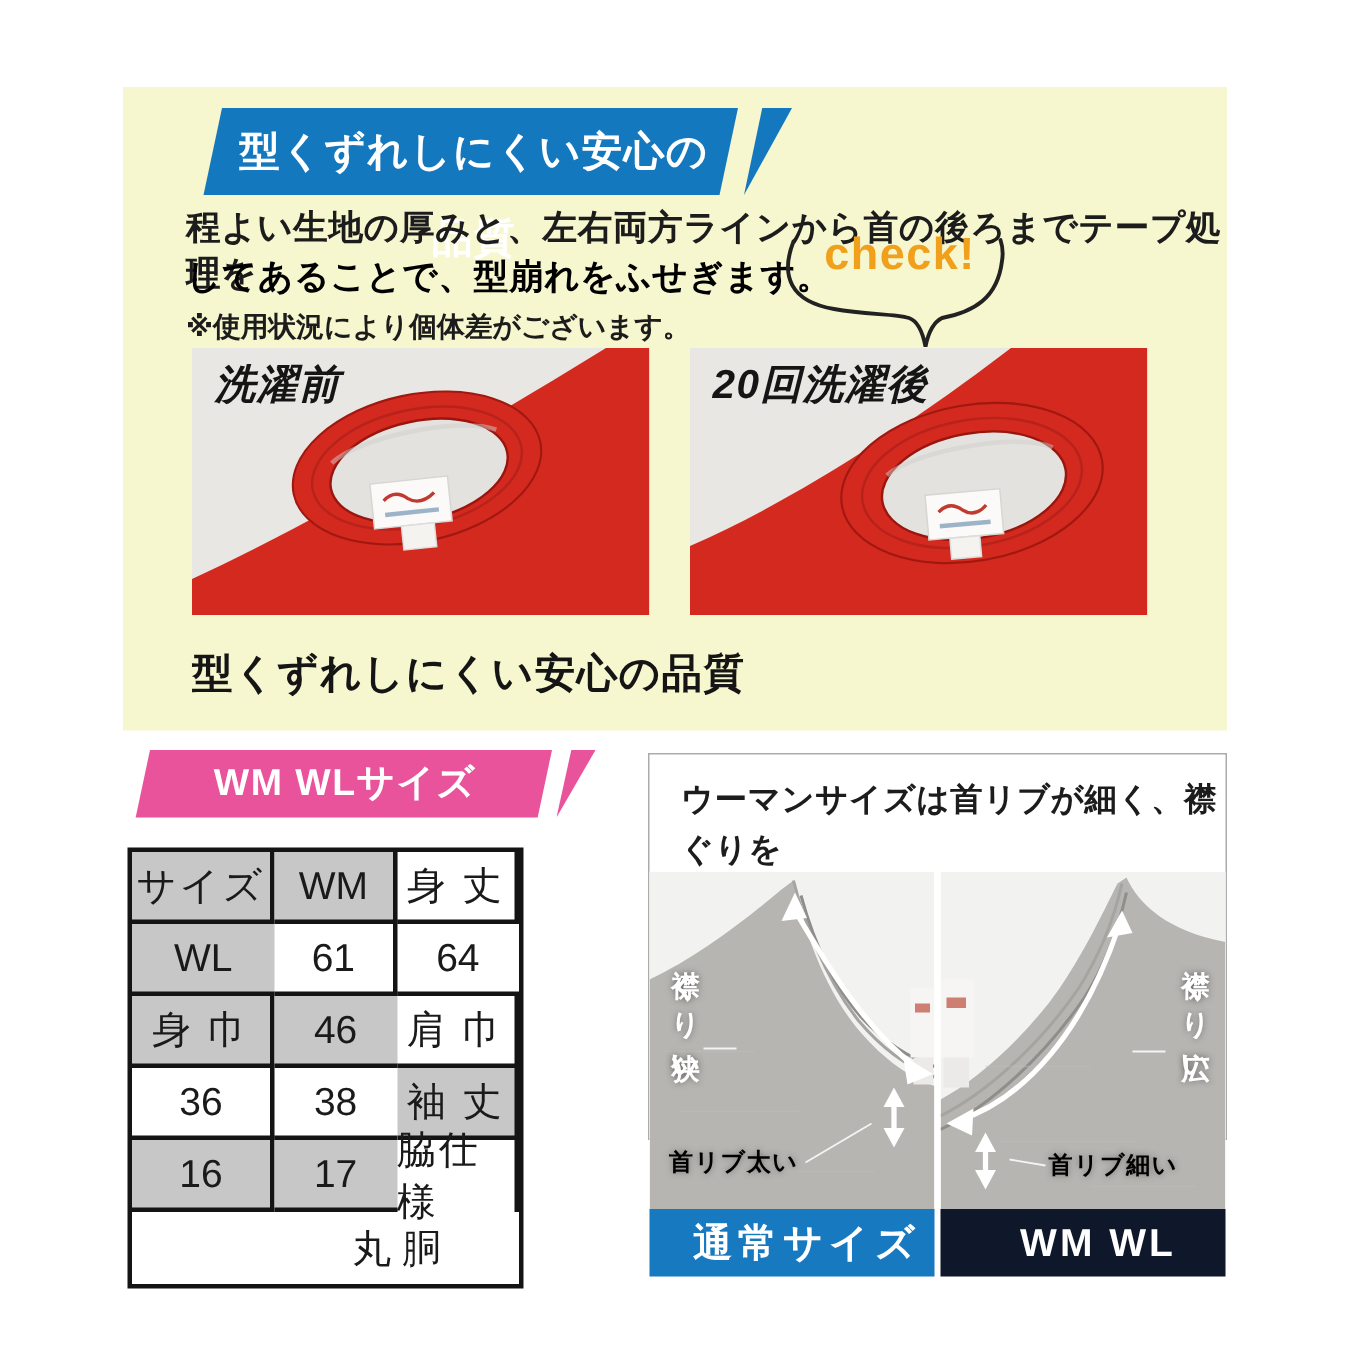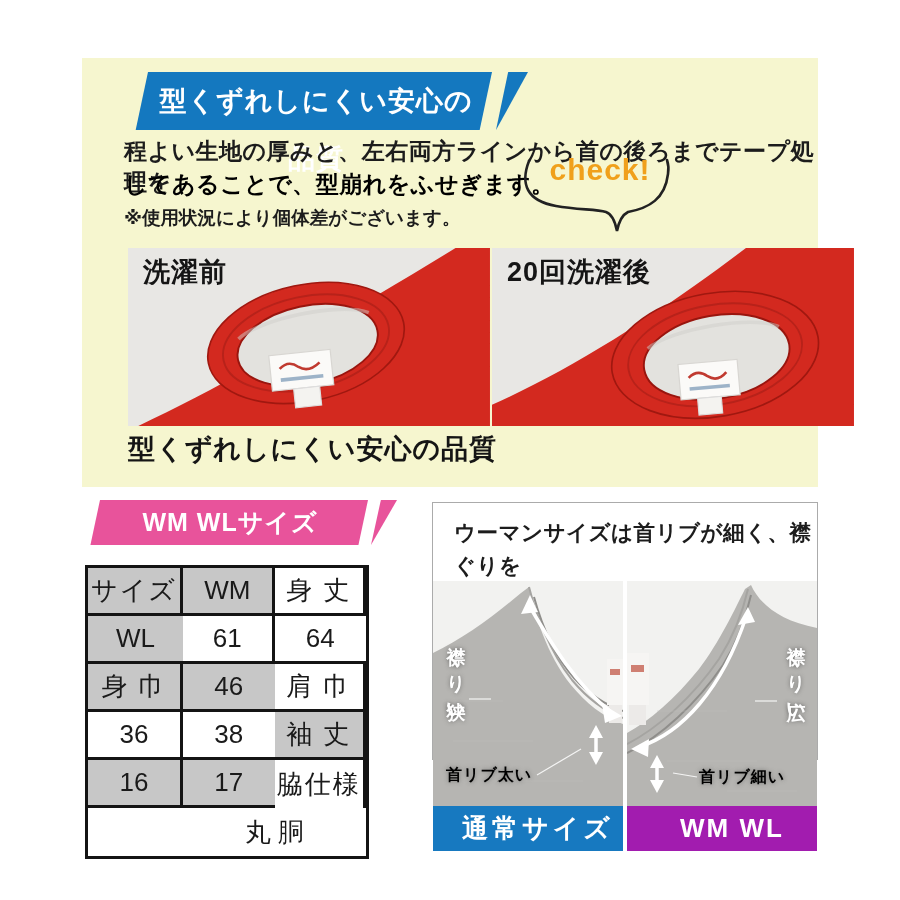"洗濯前" .photo { font-style: none -> italic; top: 248px -> 232px; width: 362px -> 305px }
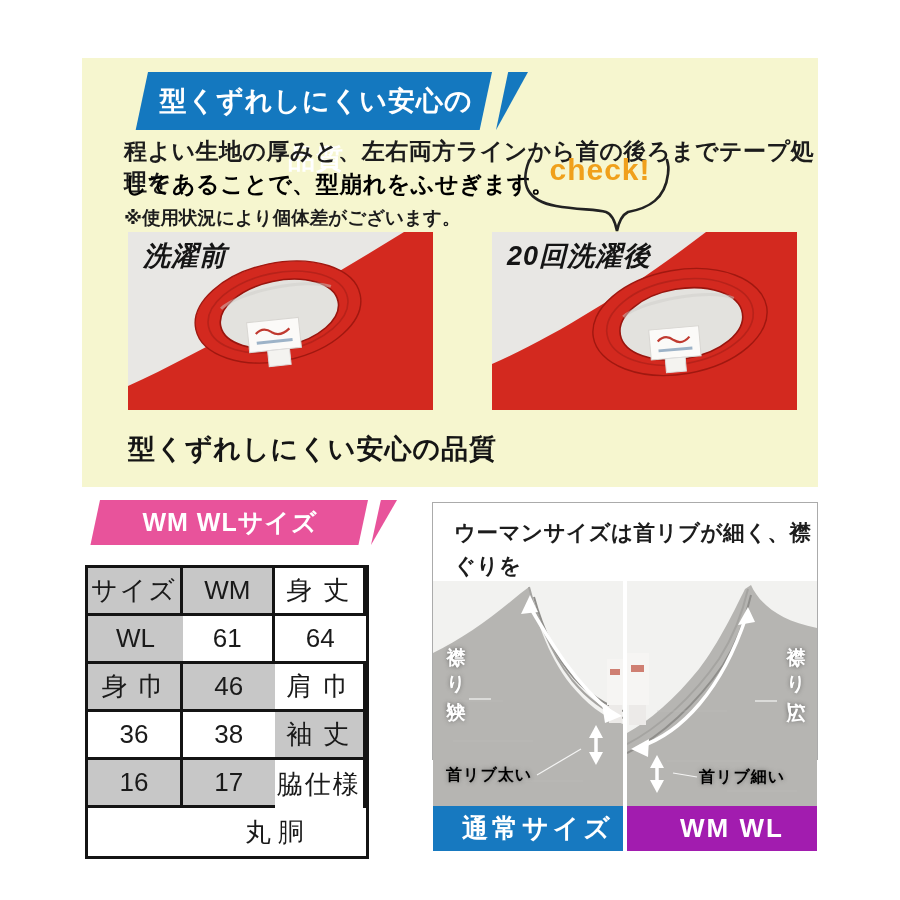"20回洗濯後" .photo.right { margin-left: 32px -> none }
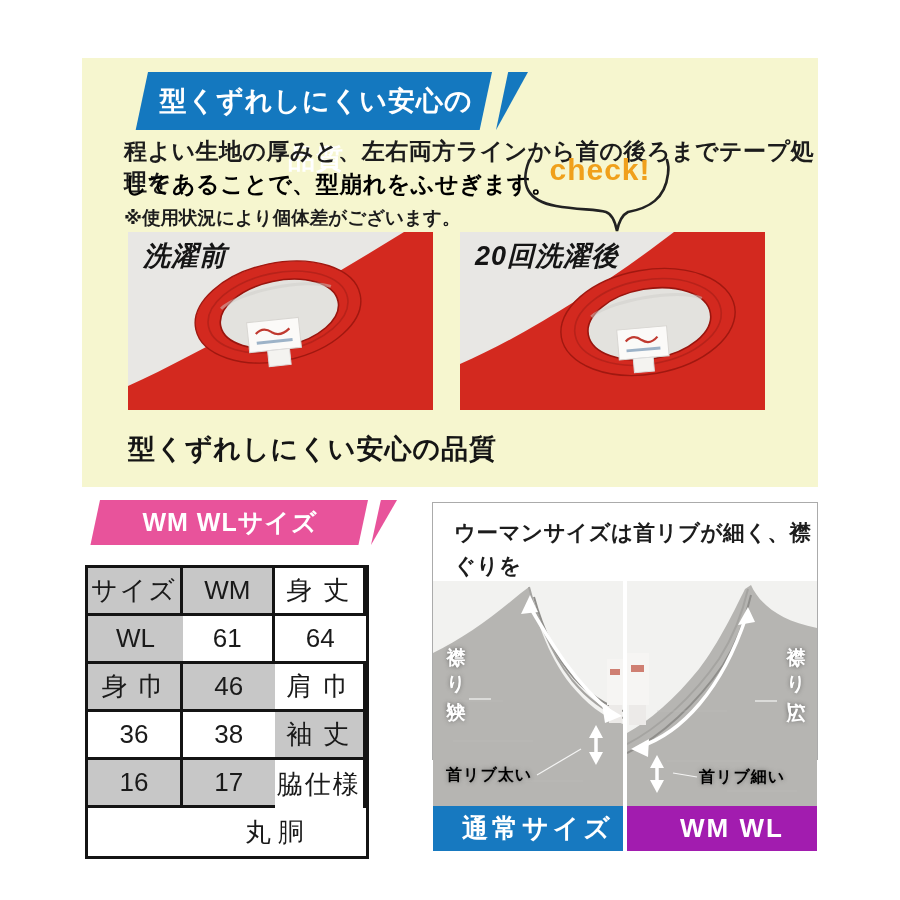"サイズ" .size-table { width: 284px -> 264px }
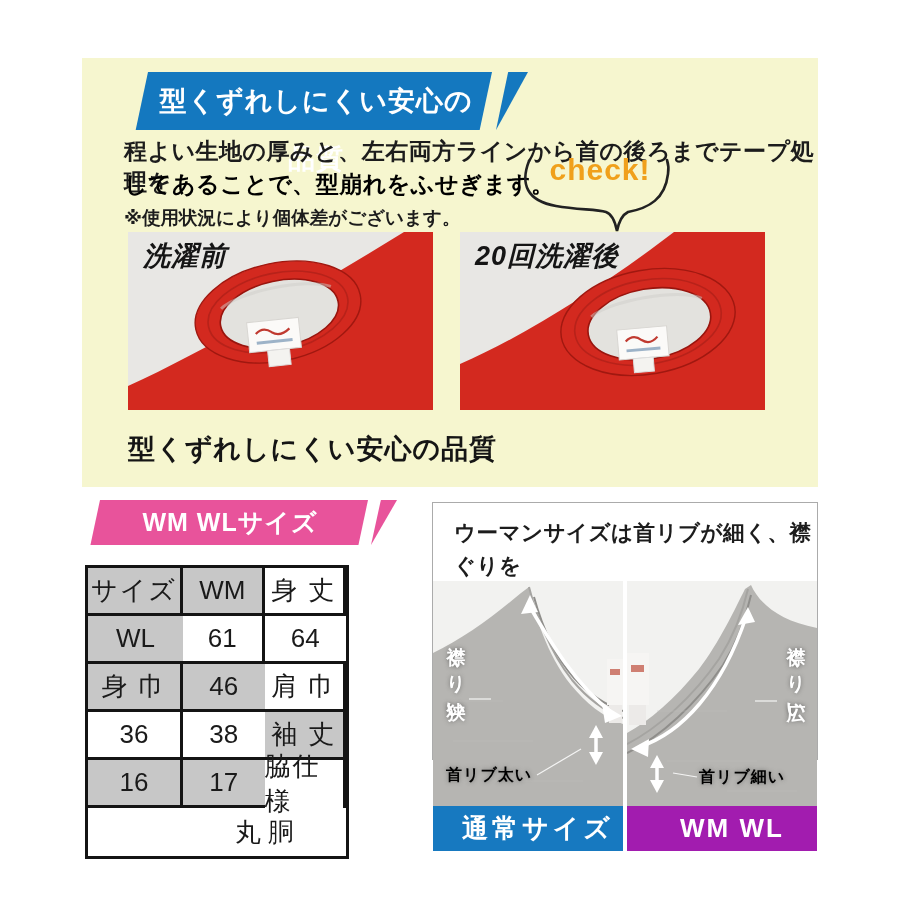"WM WL" .band.pink { background: #a21caf -> #0f172a }
